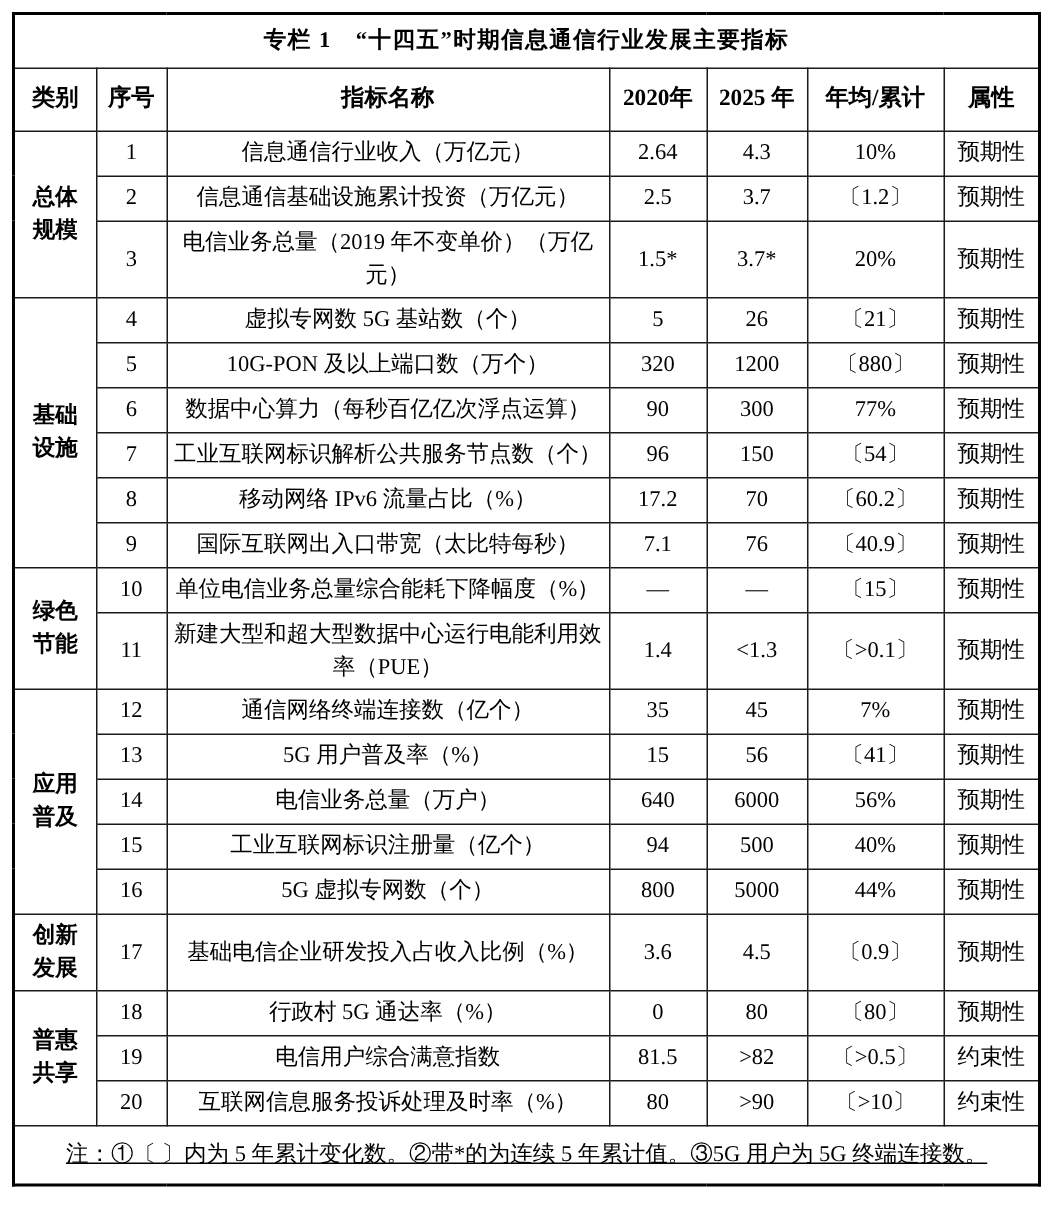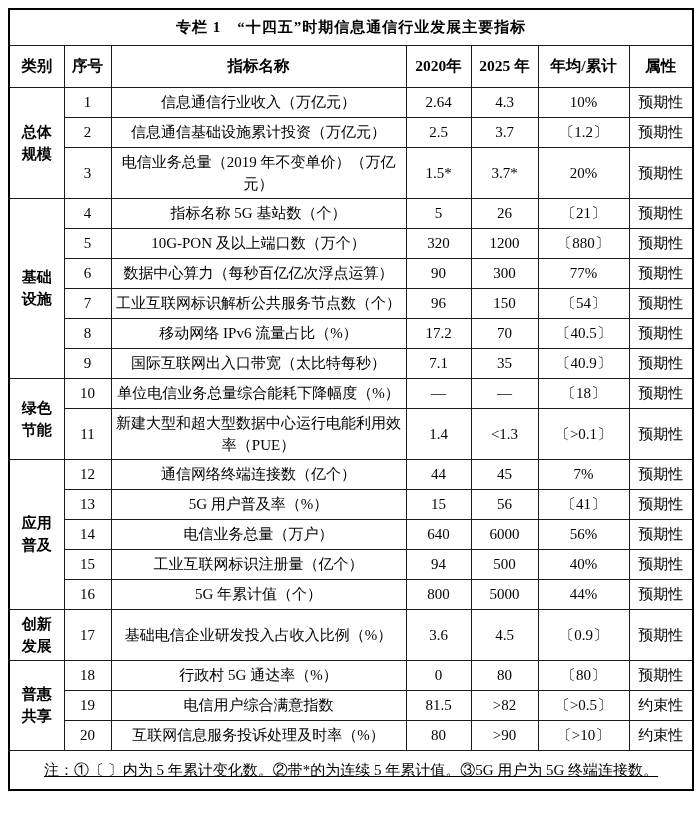"指标名称 5G 基站数（个）" td.name { text: 指标名称 -> 虚拟专网数 }
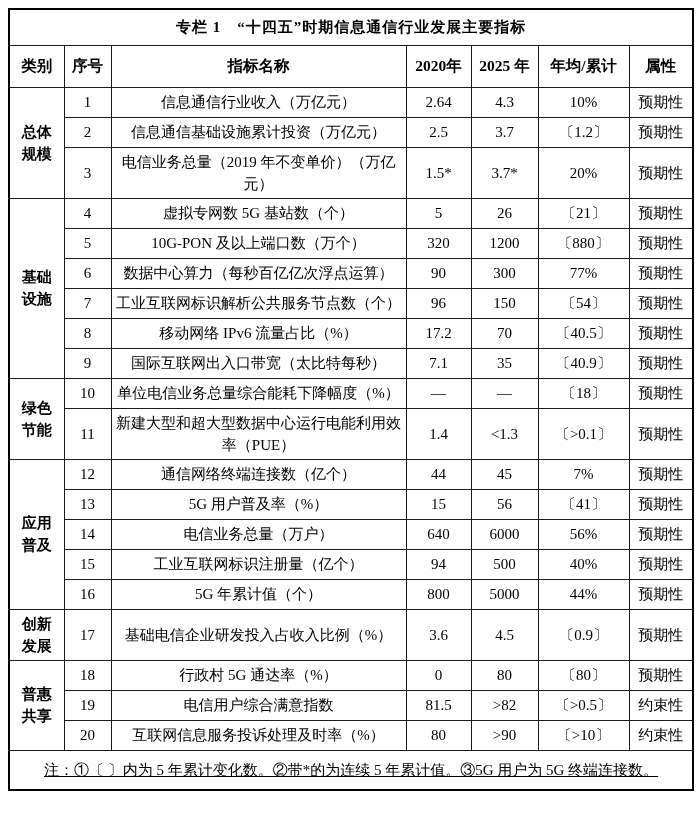"〔40.5〕" td { text: 40.5 -> 60.2 }
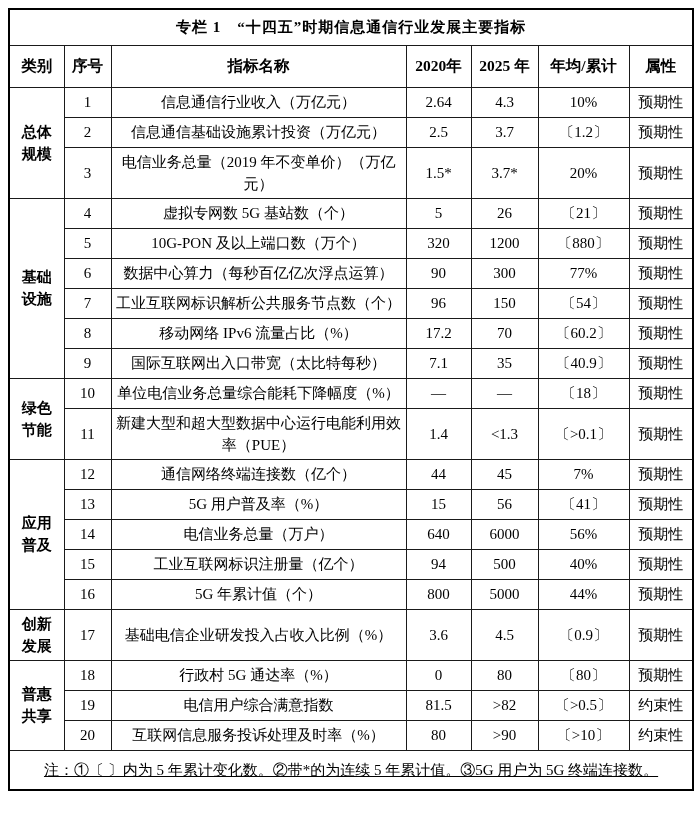"35" td { text: 35 -> 76 }
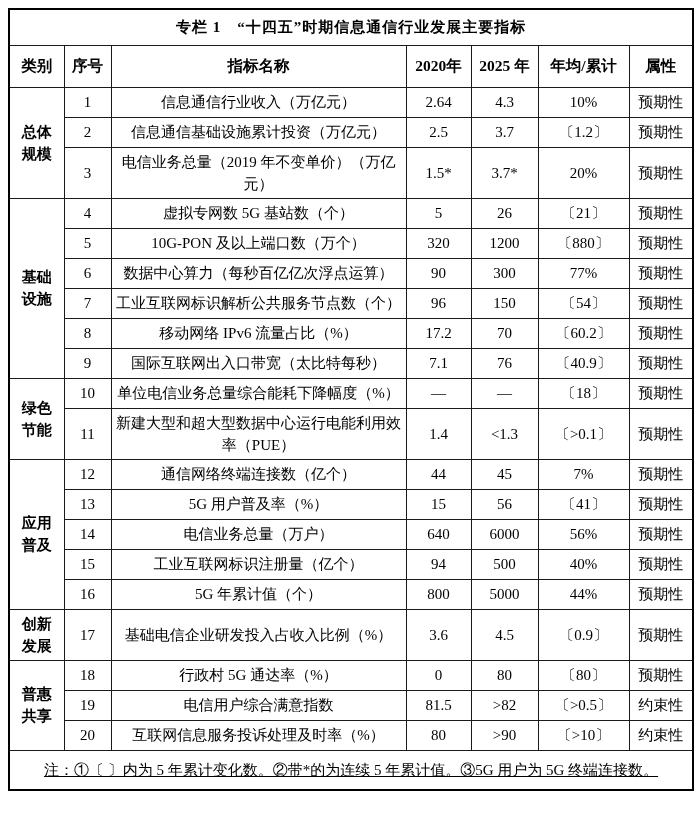"〔18〕" td { text: 18 -> 15 }
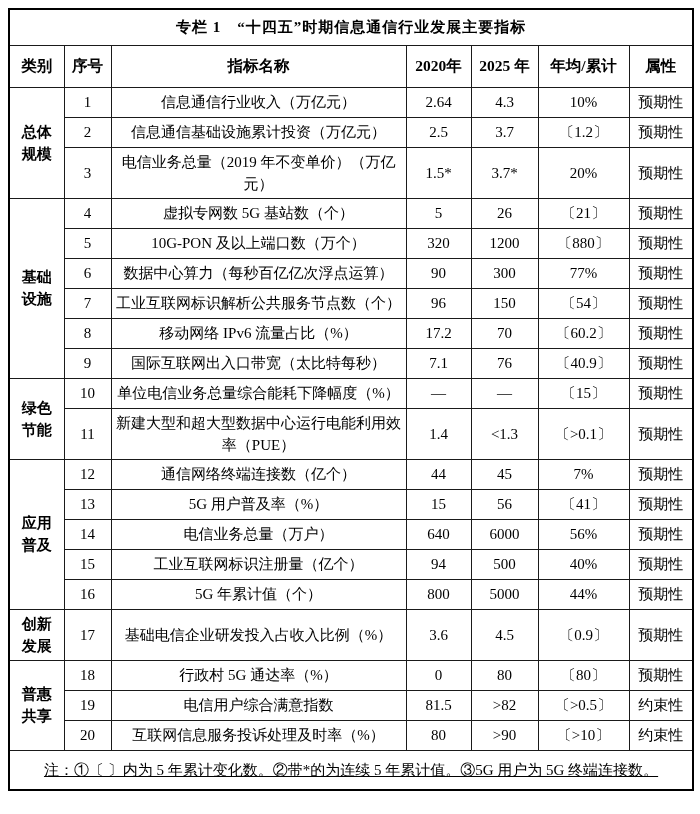"44" td { text: 44 -> 35 }
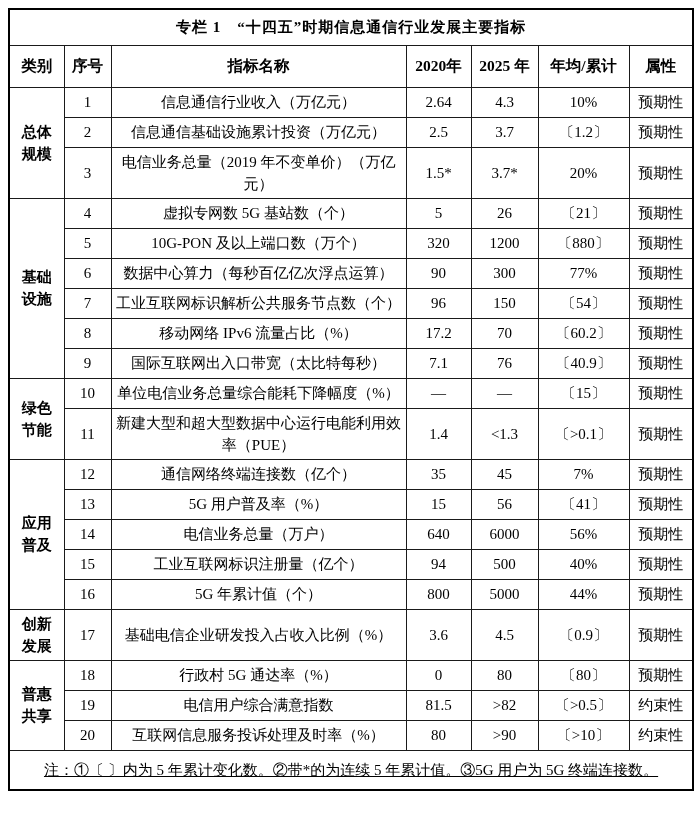"5G 年累计值（个）" td.name { text: 年累计值 -> 虚拟专网数 }
